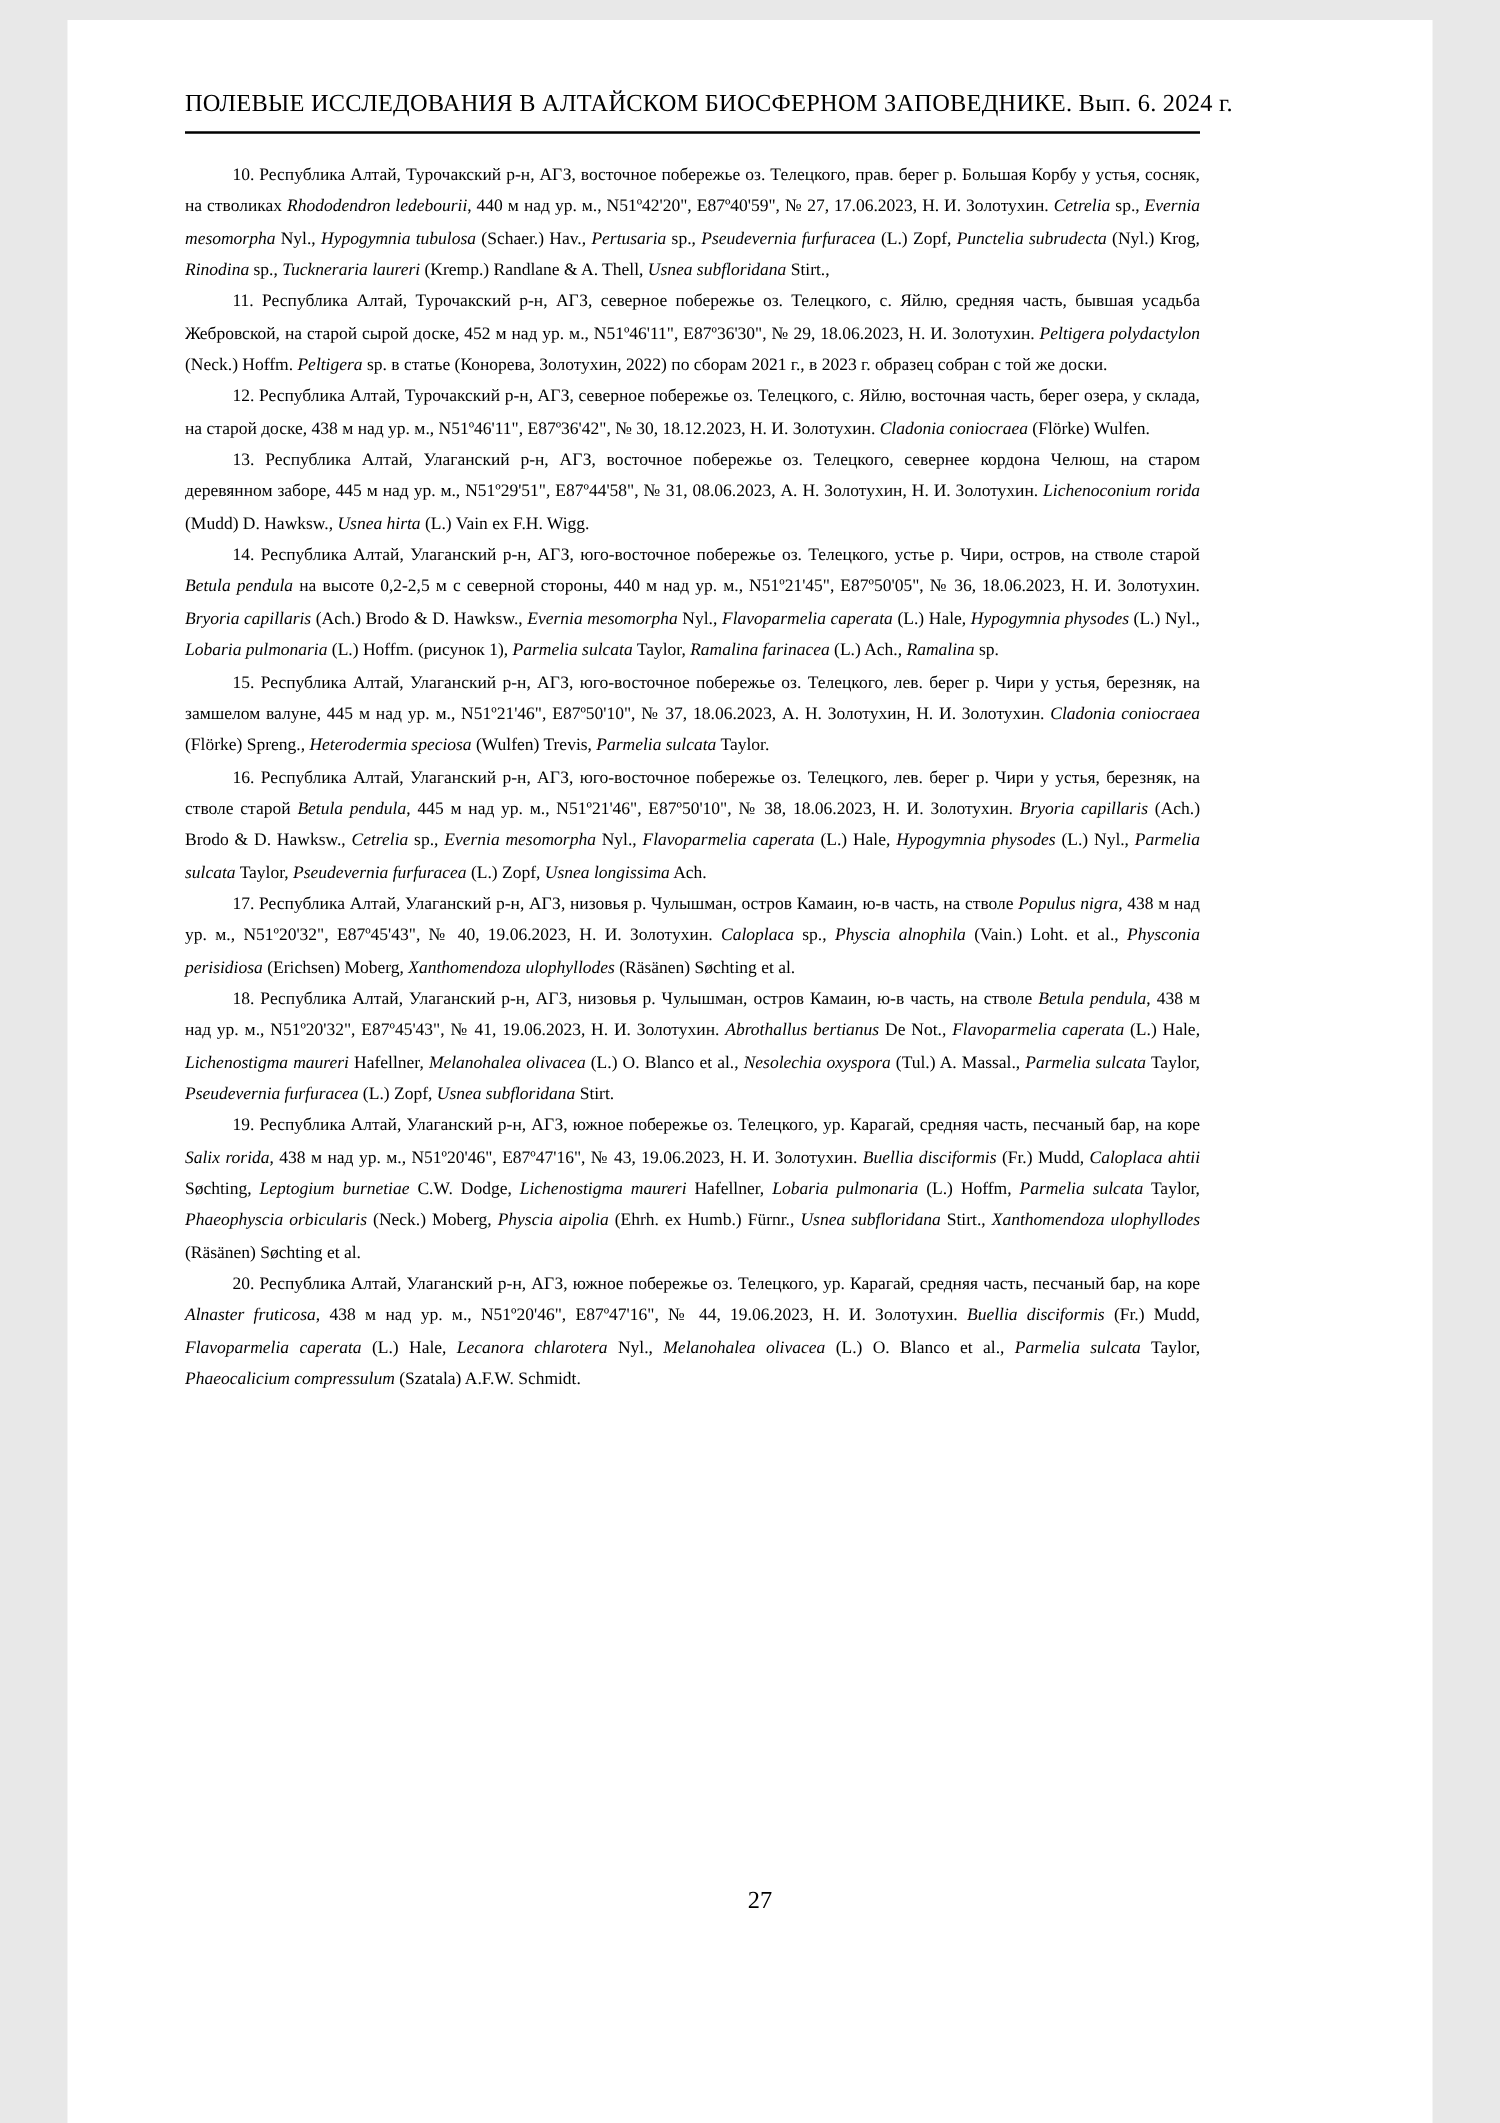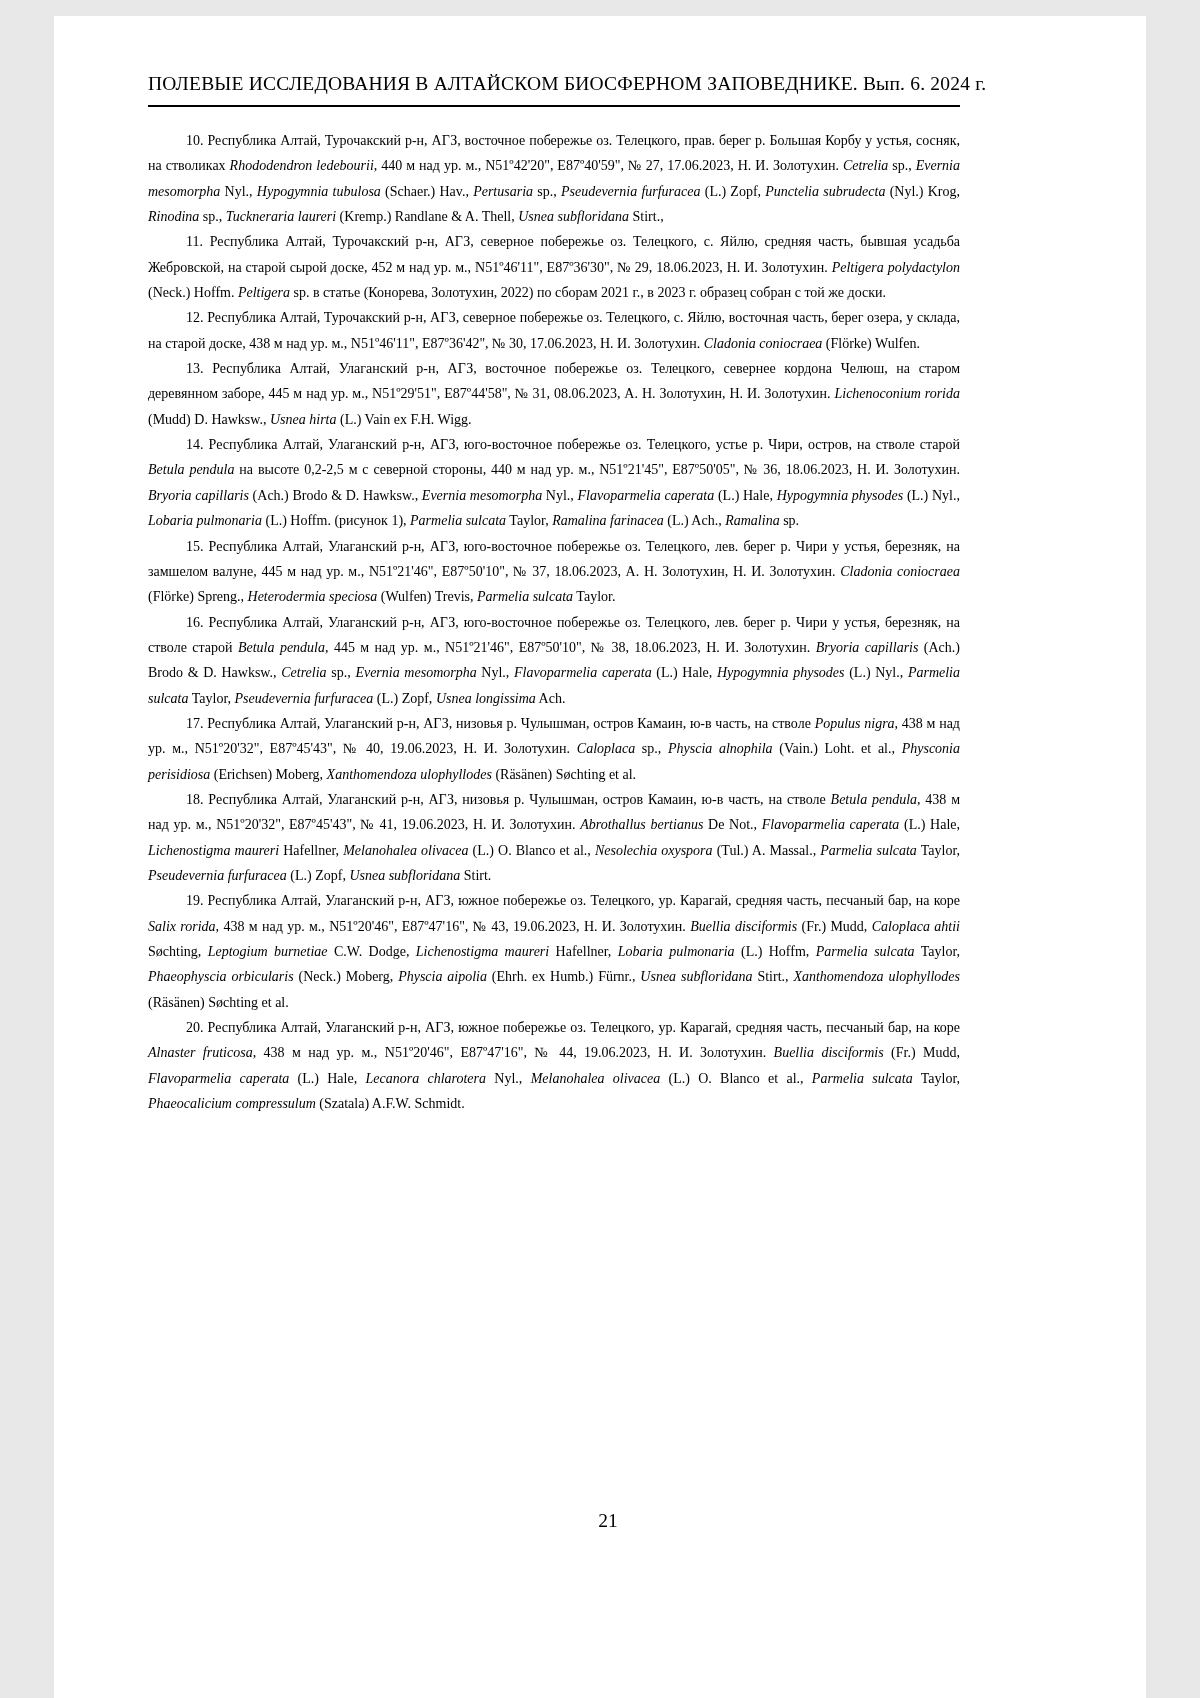"12. Республика Алтай, Турочакский р-н," span { text: 17.06.2023 -> 18.12.2023 }
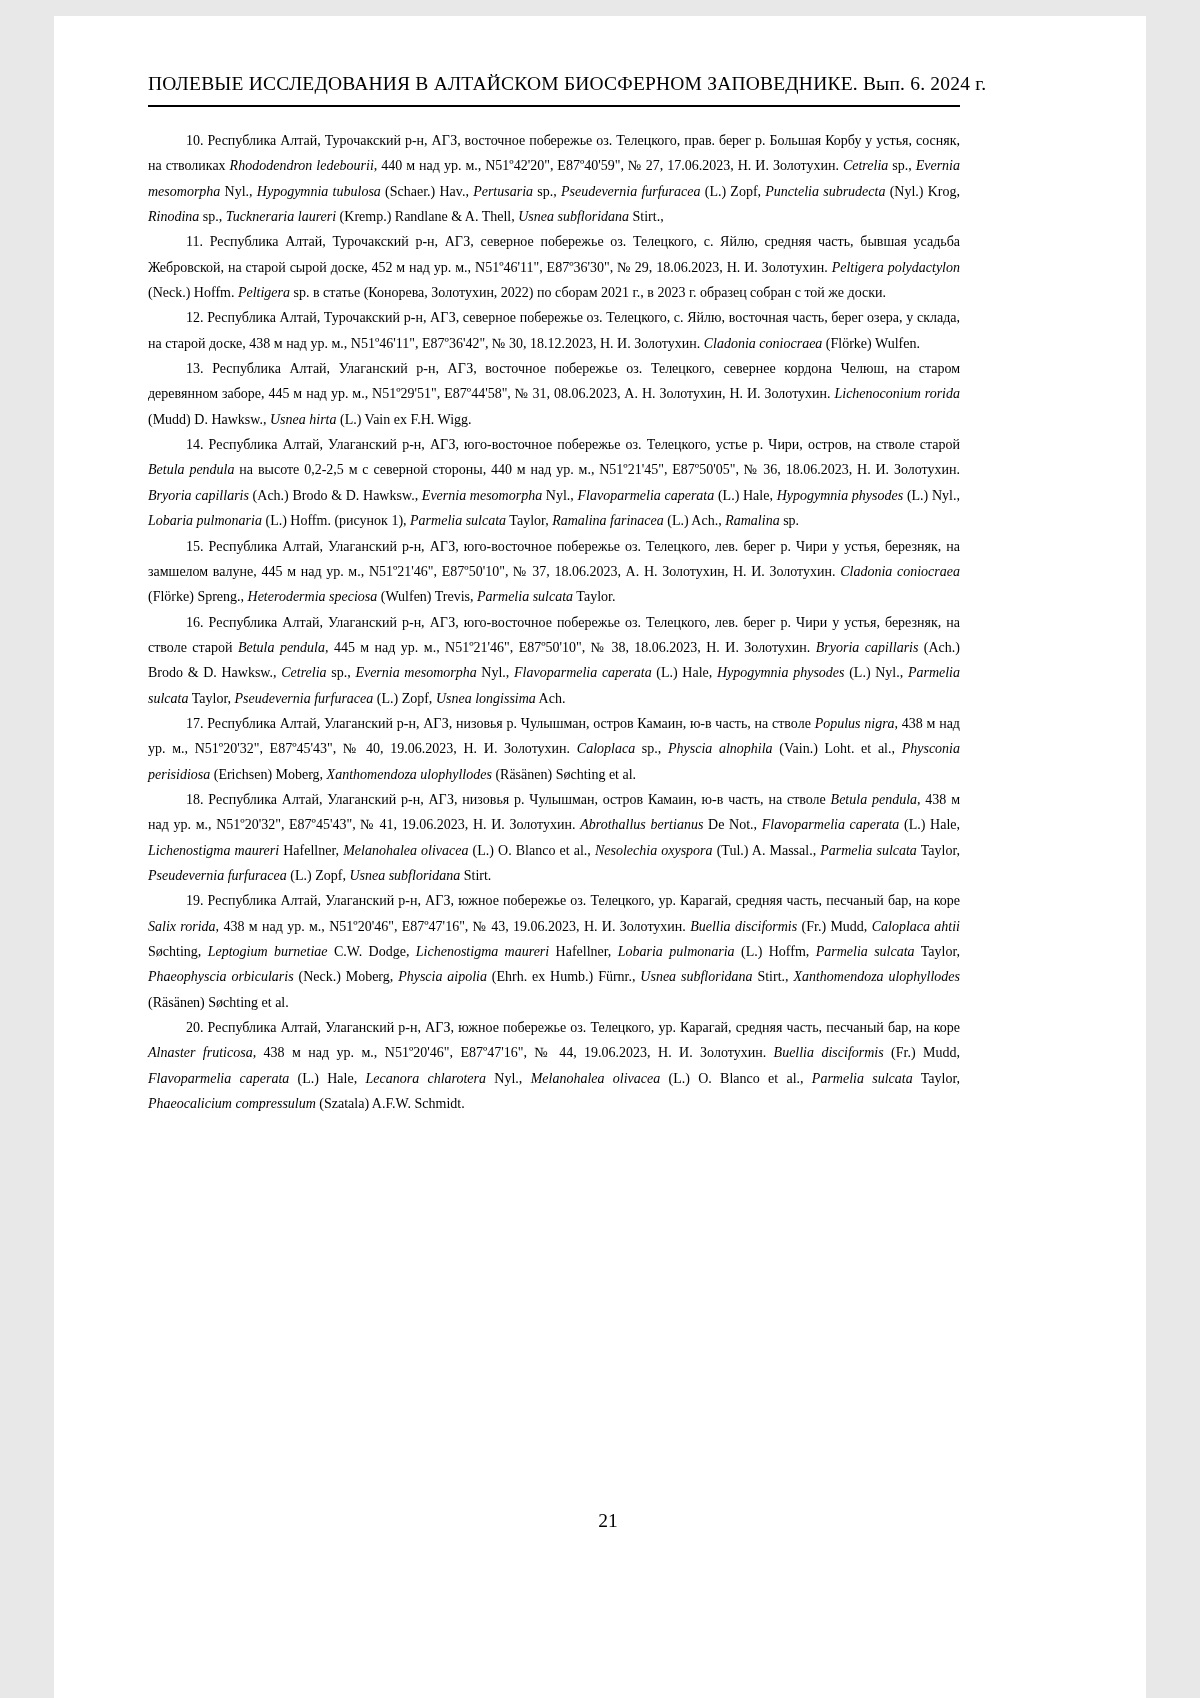"21" span { text: 21 -> 27 }
